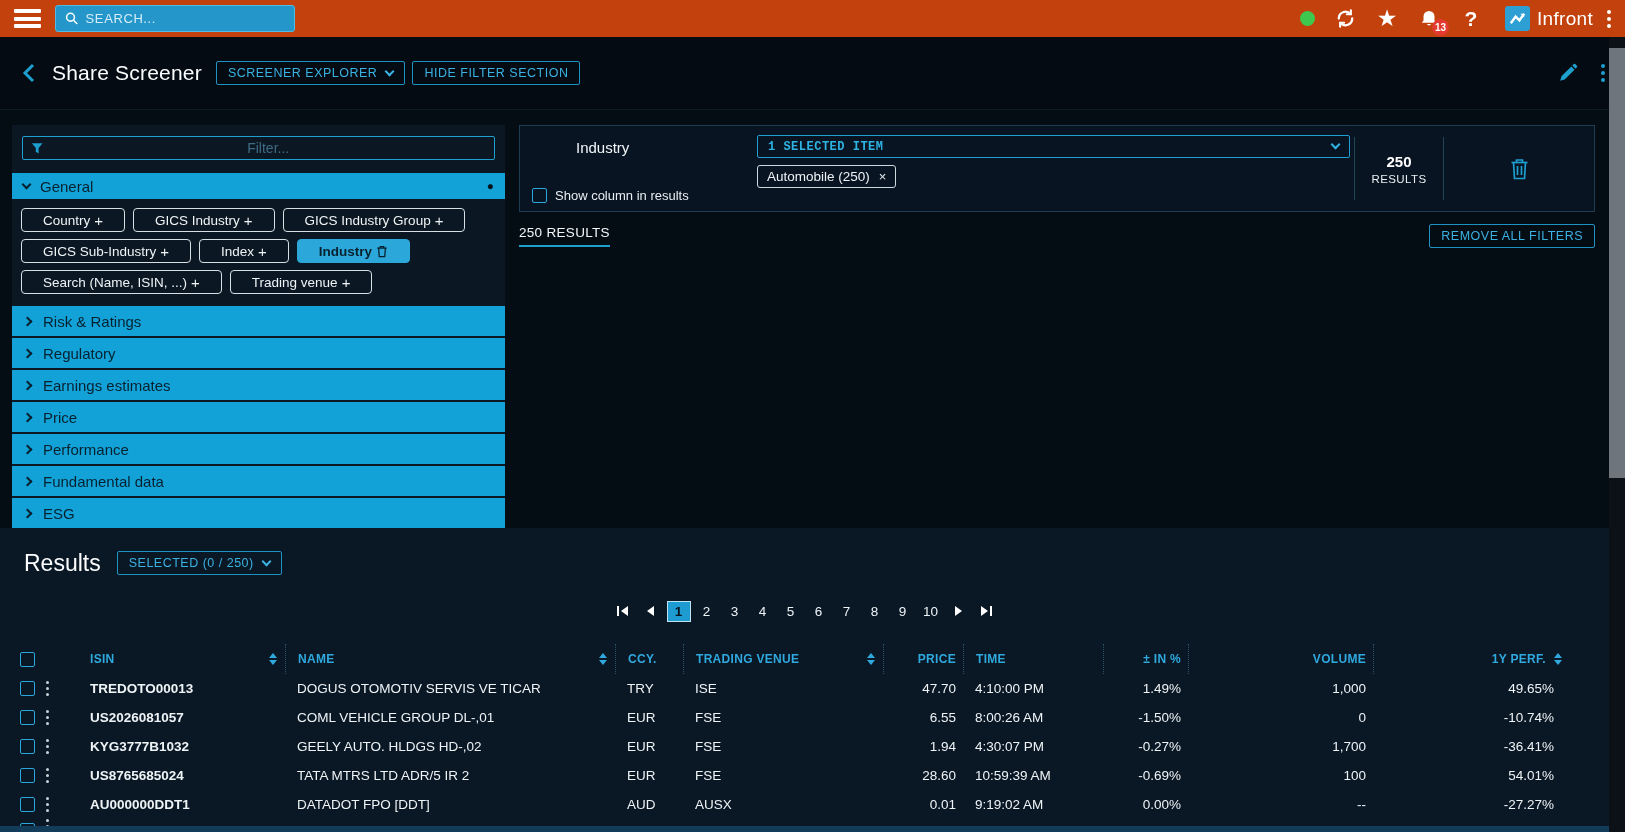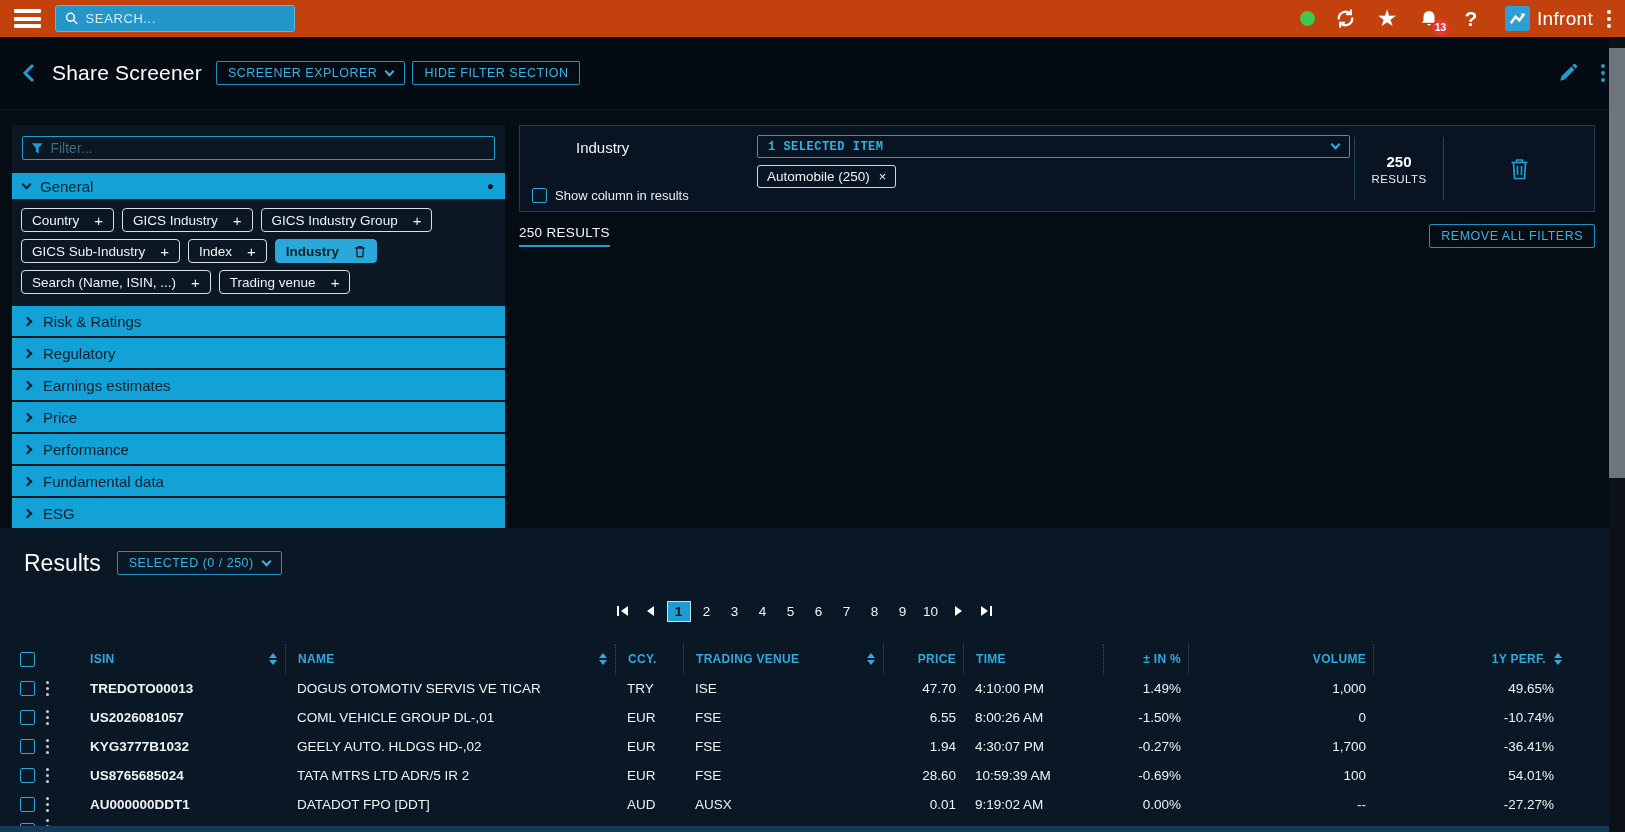"Filter..." .filter-input input { text-align: none -> center }
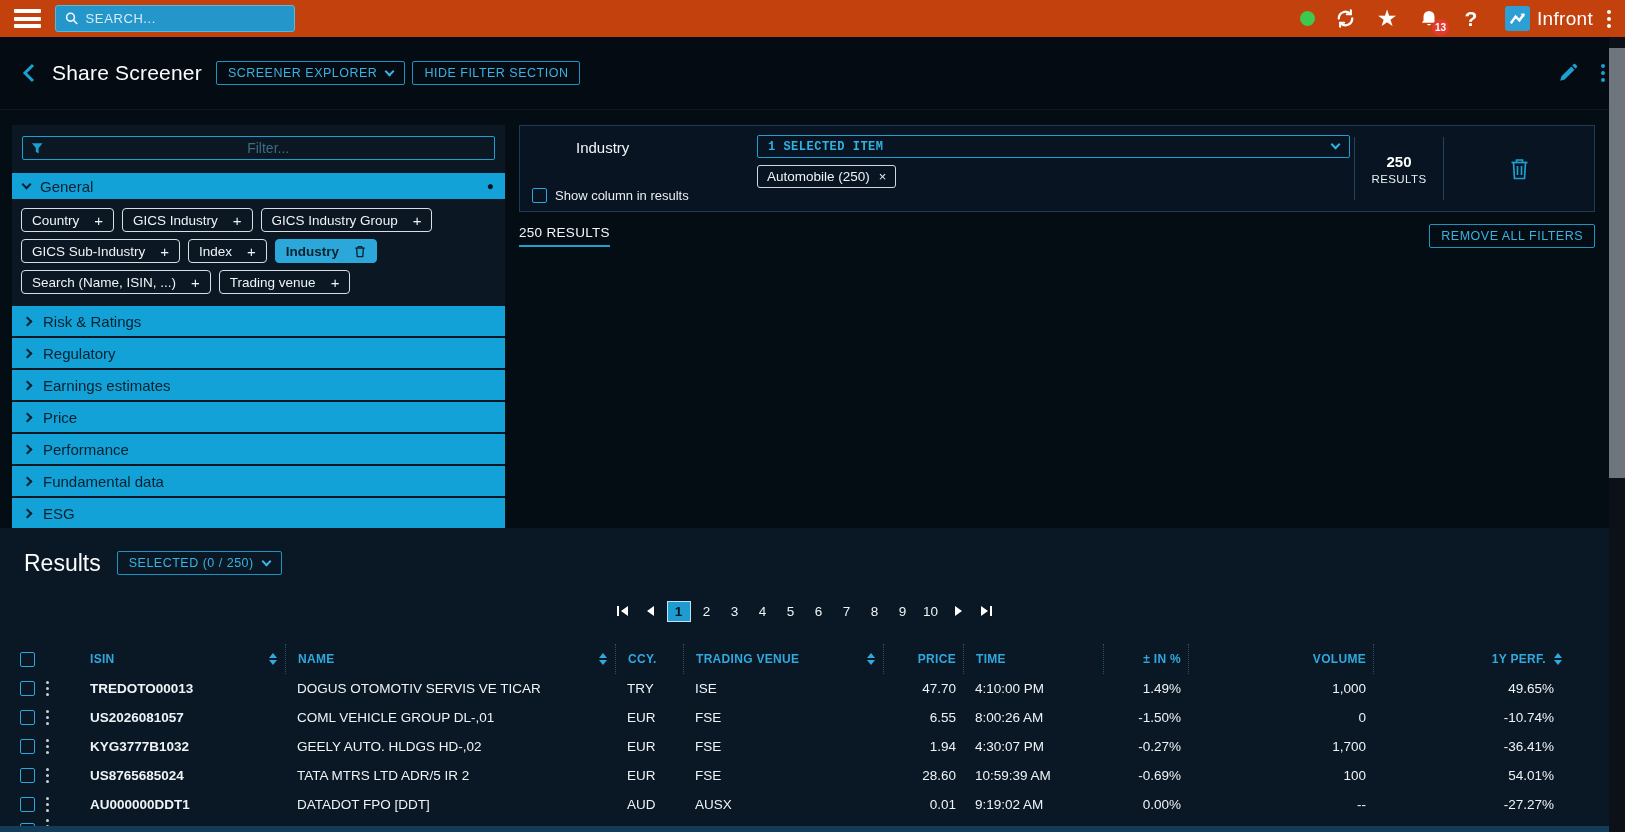"Country" .chip { gap: 15px -> 4px; padding: 0 10px -> 0 21px }
